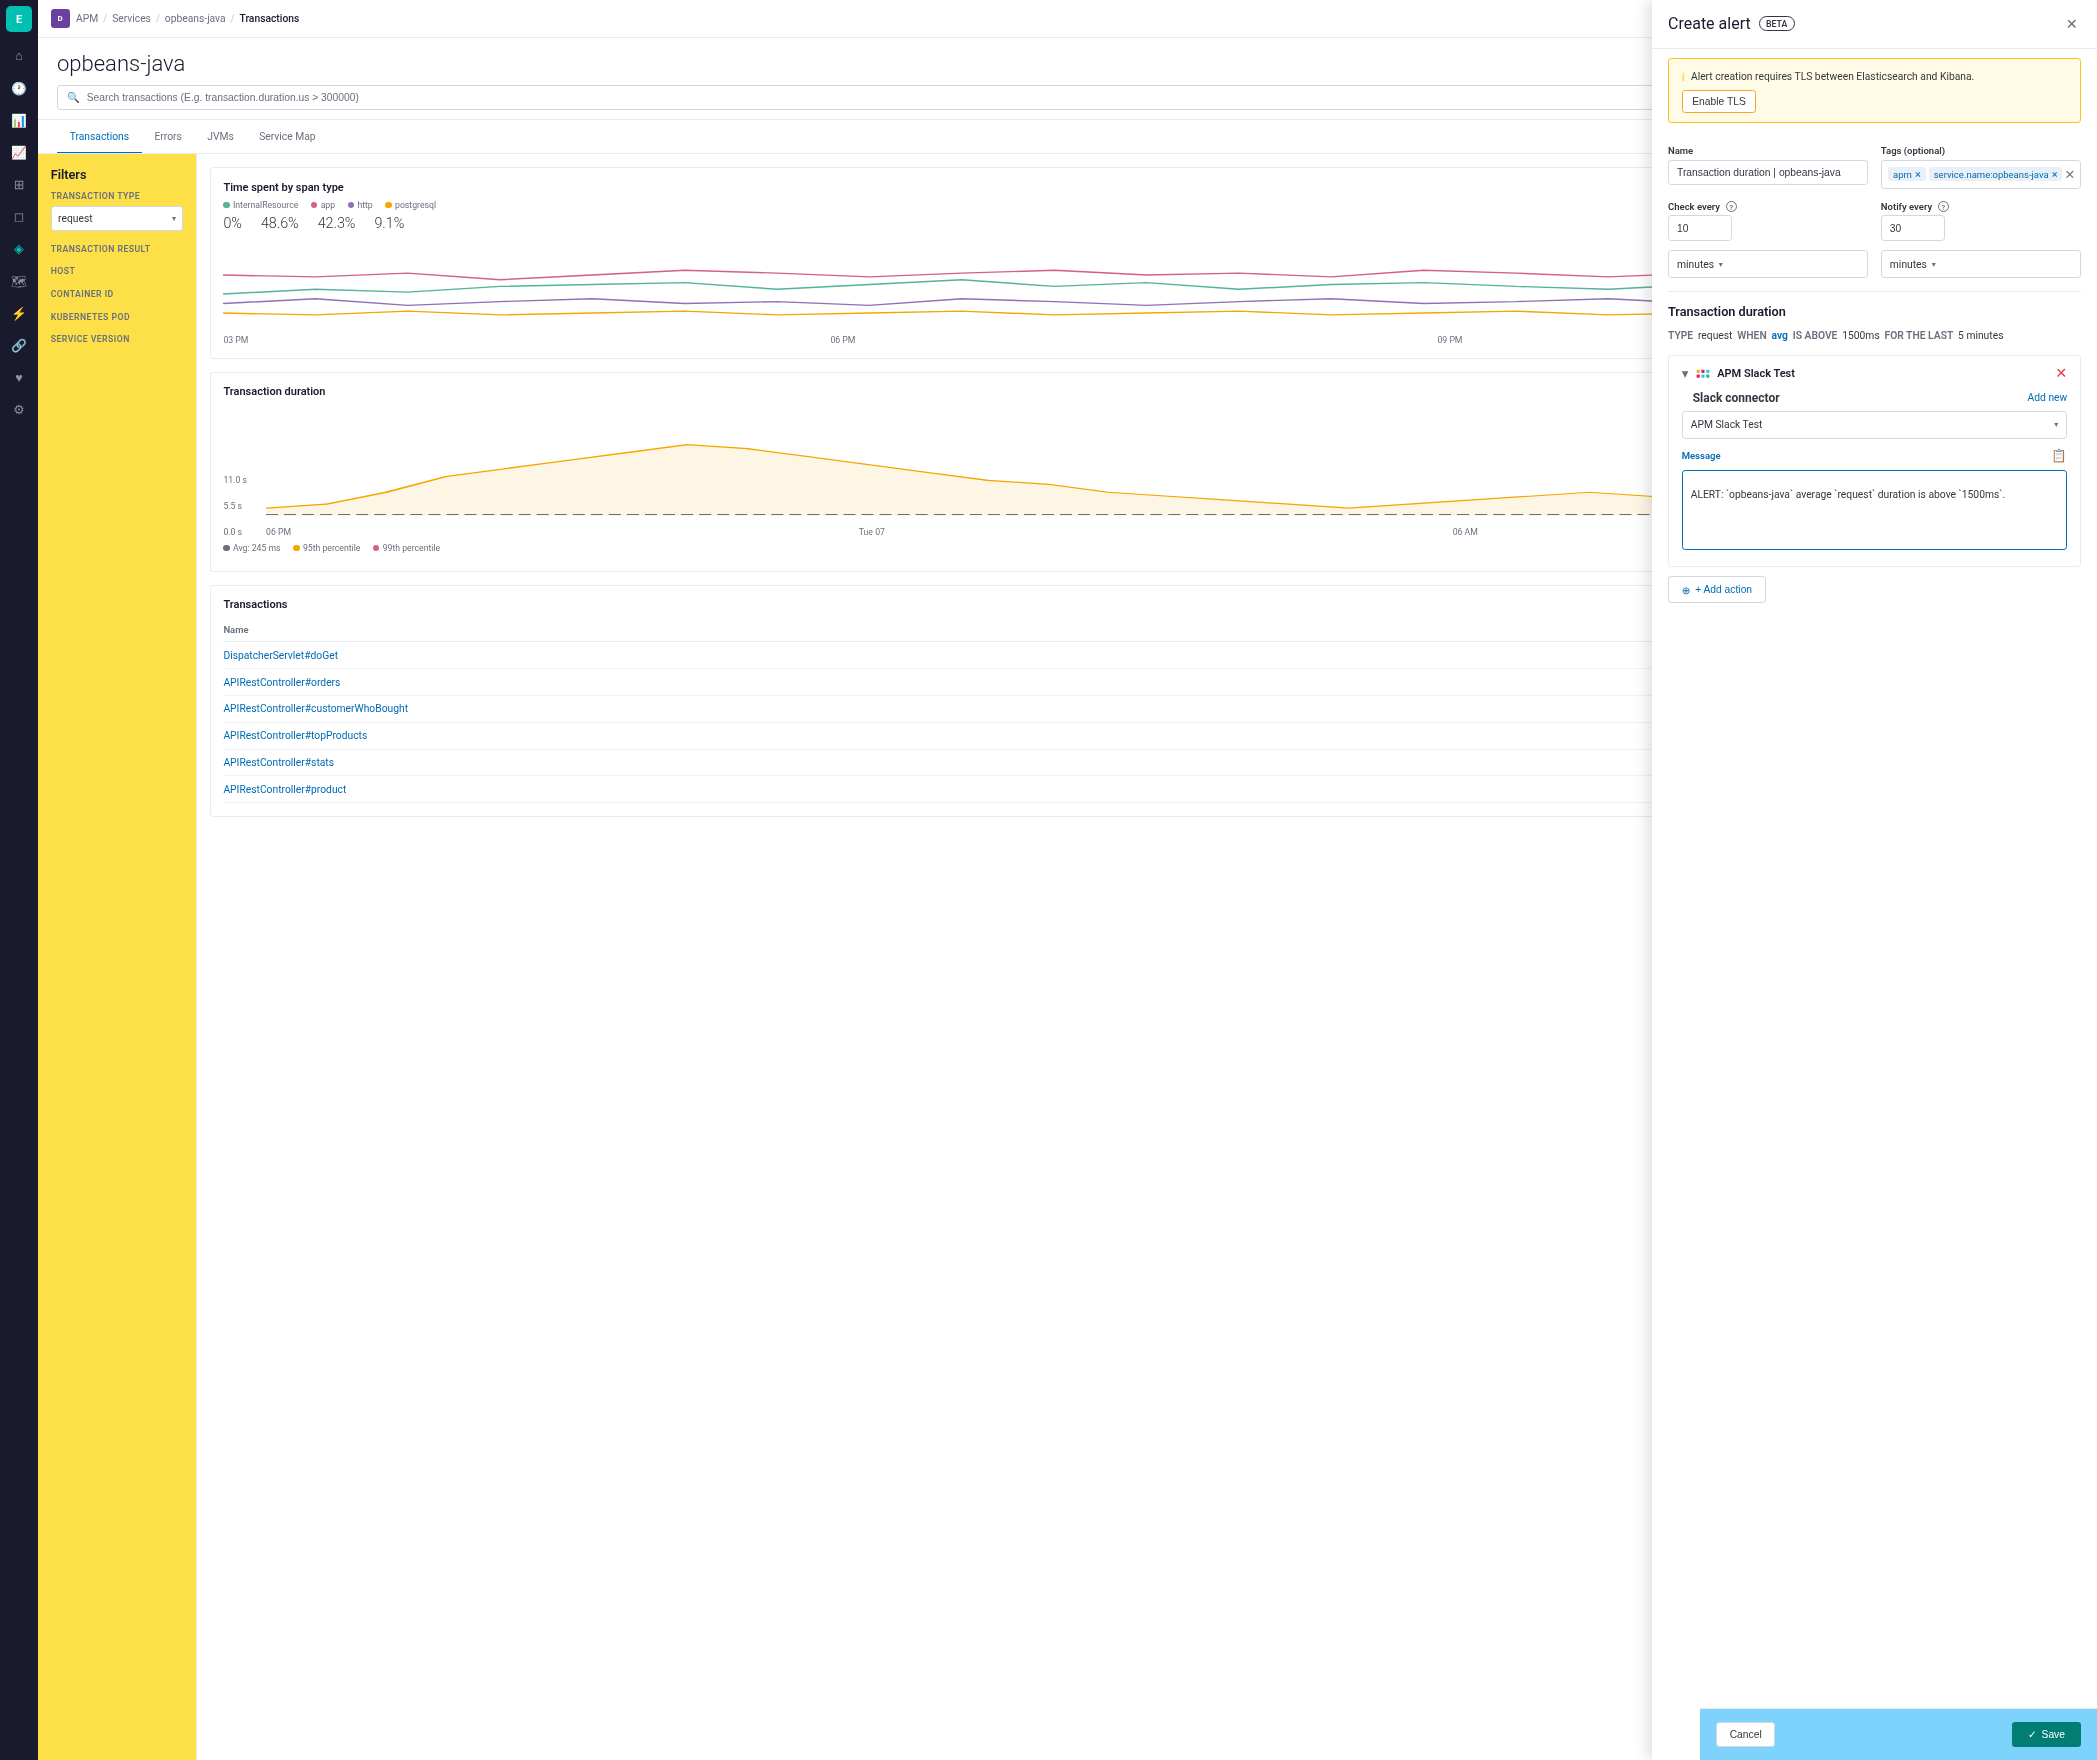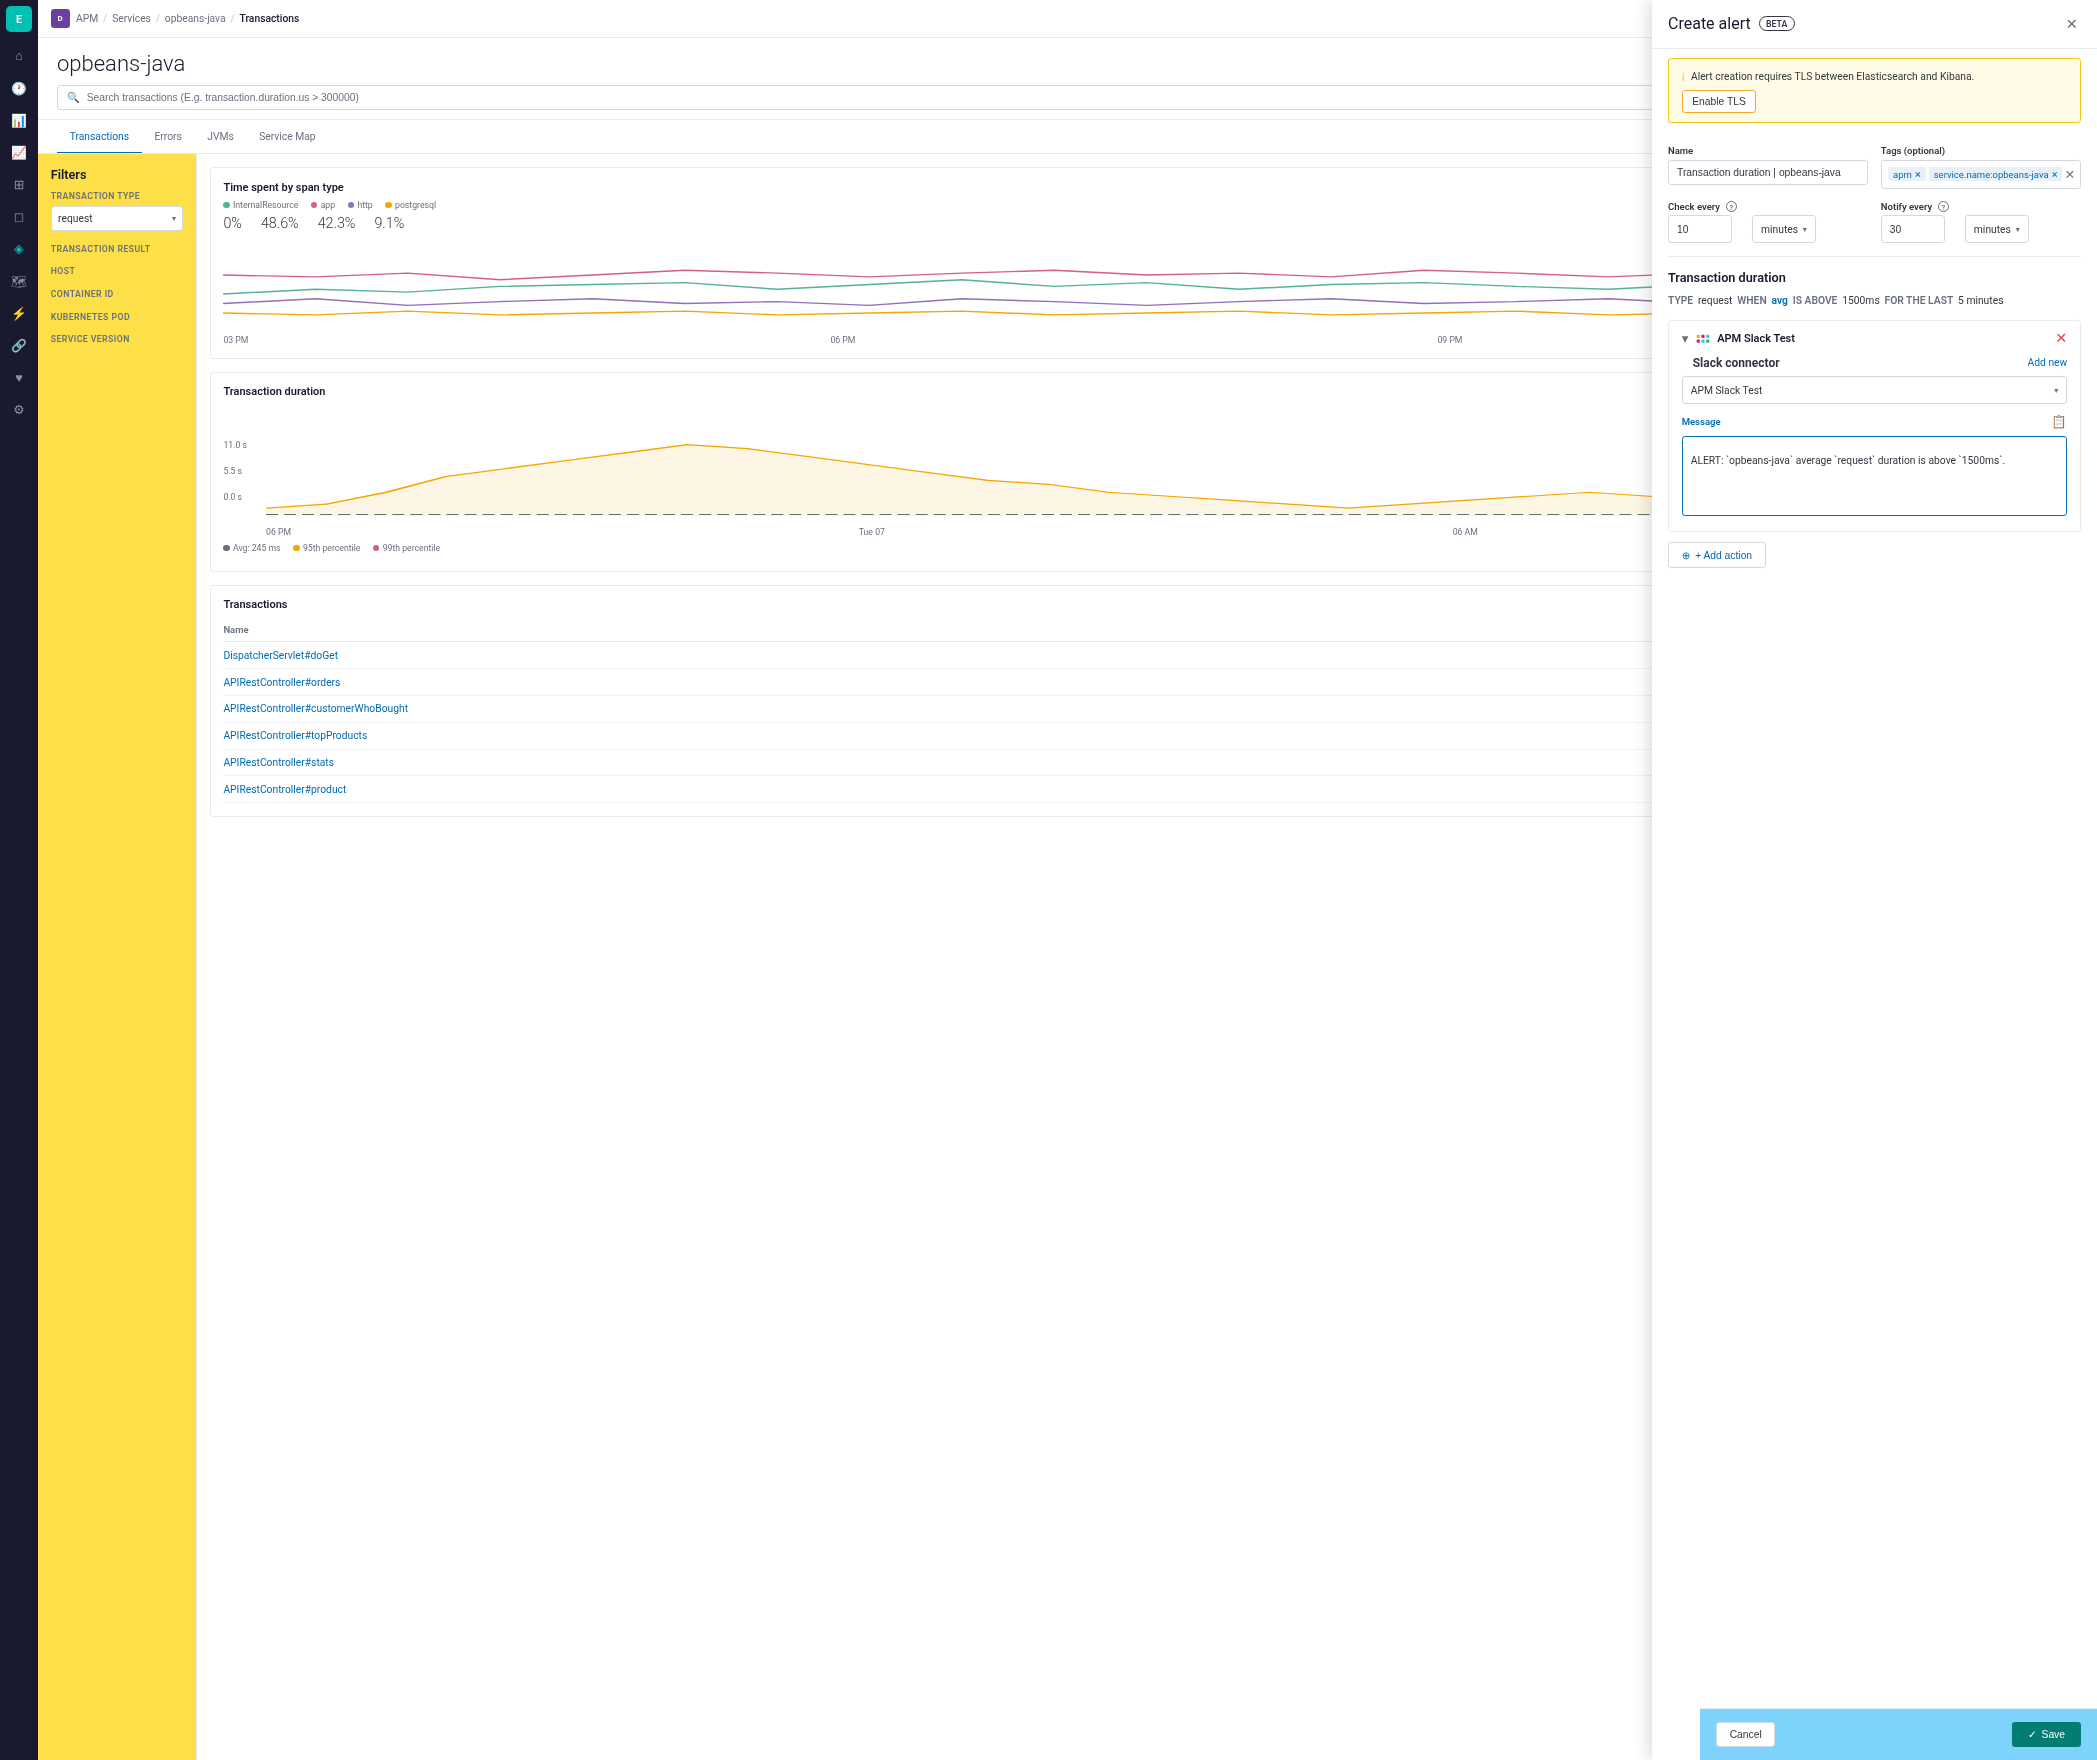"10" .time-input-group { flex-direction: none -> column; gap: 20px -> 9px }
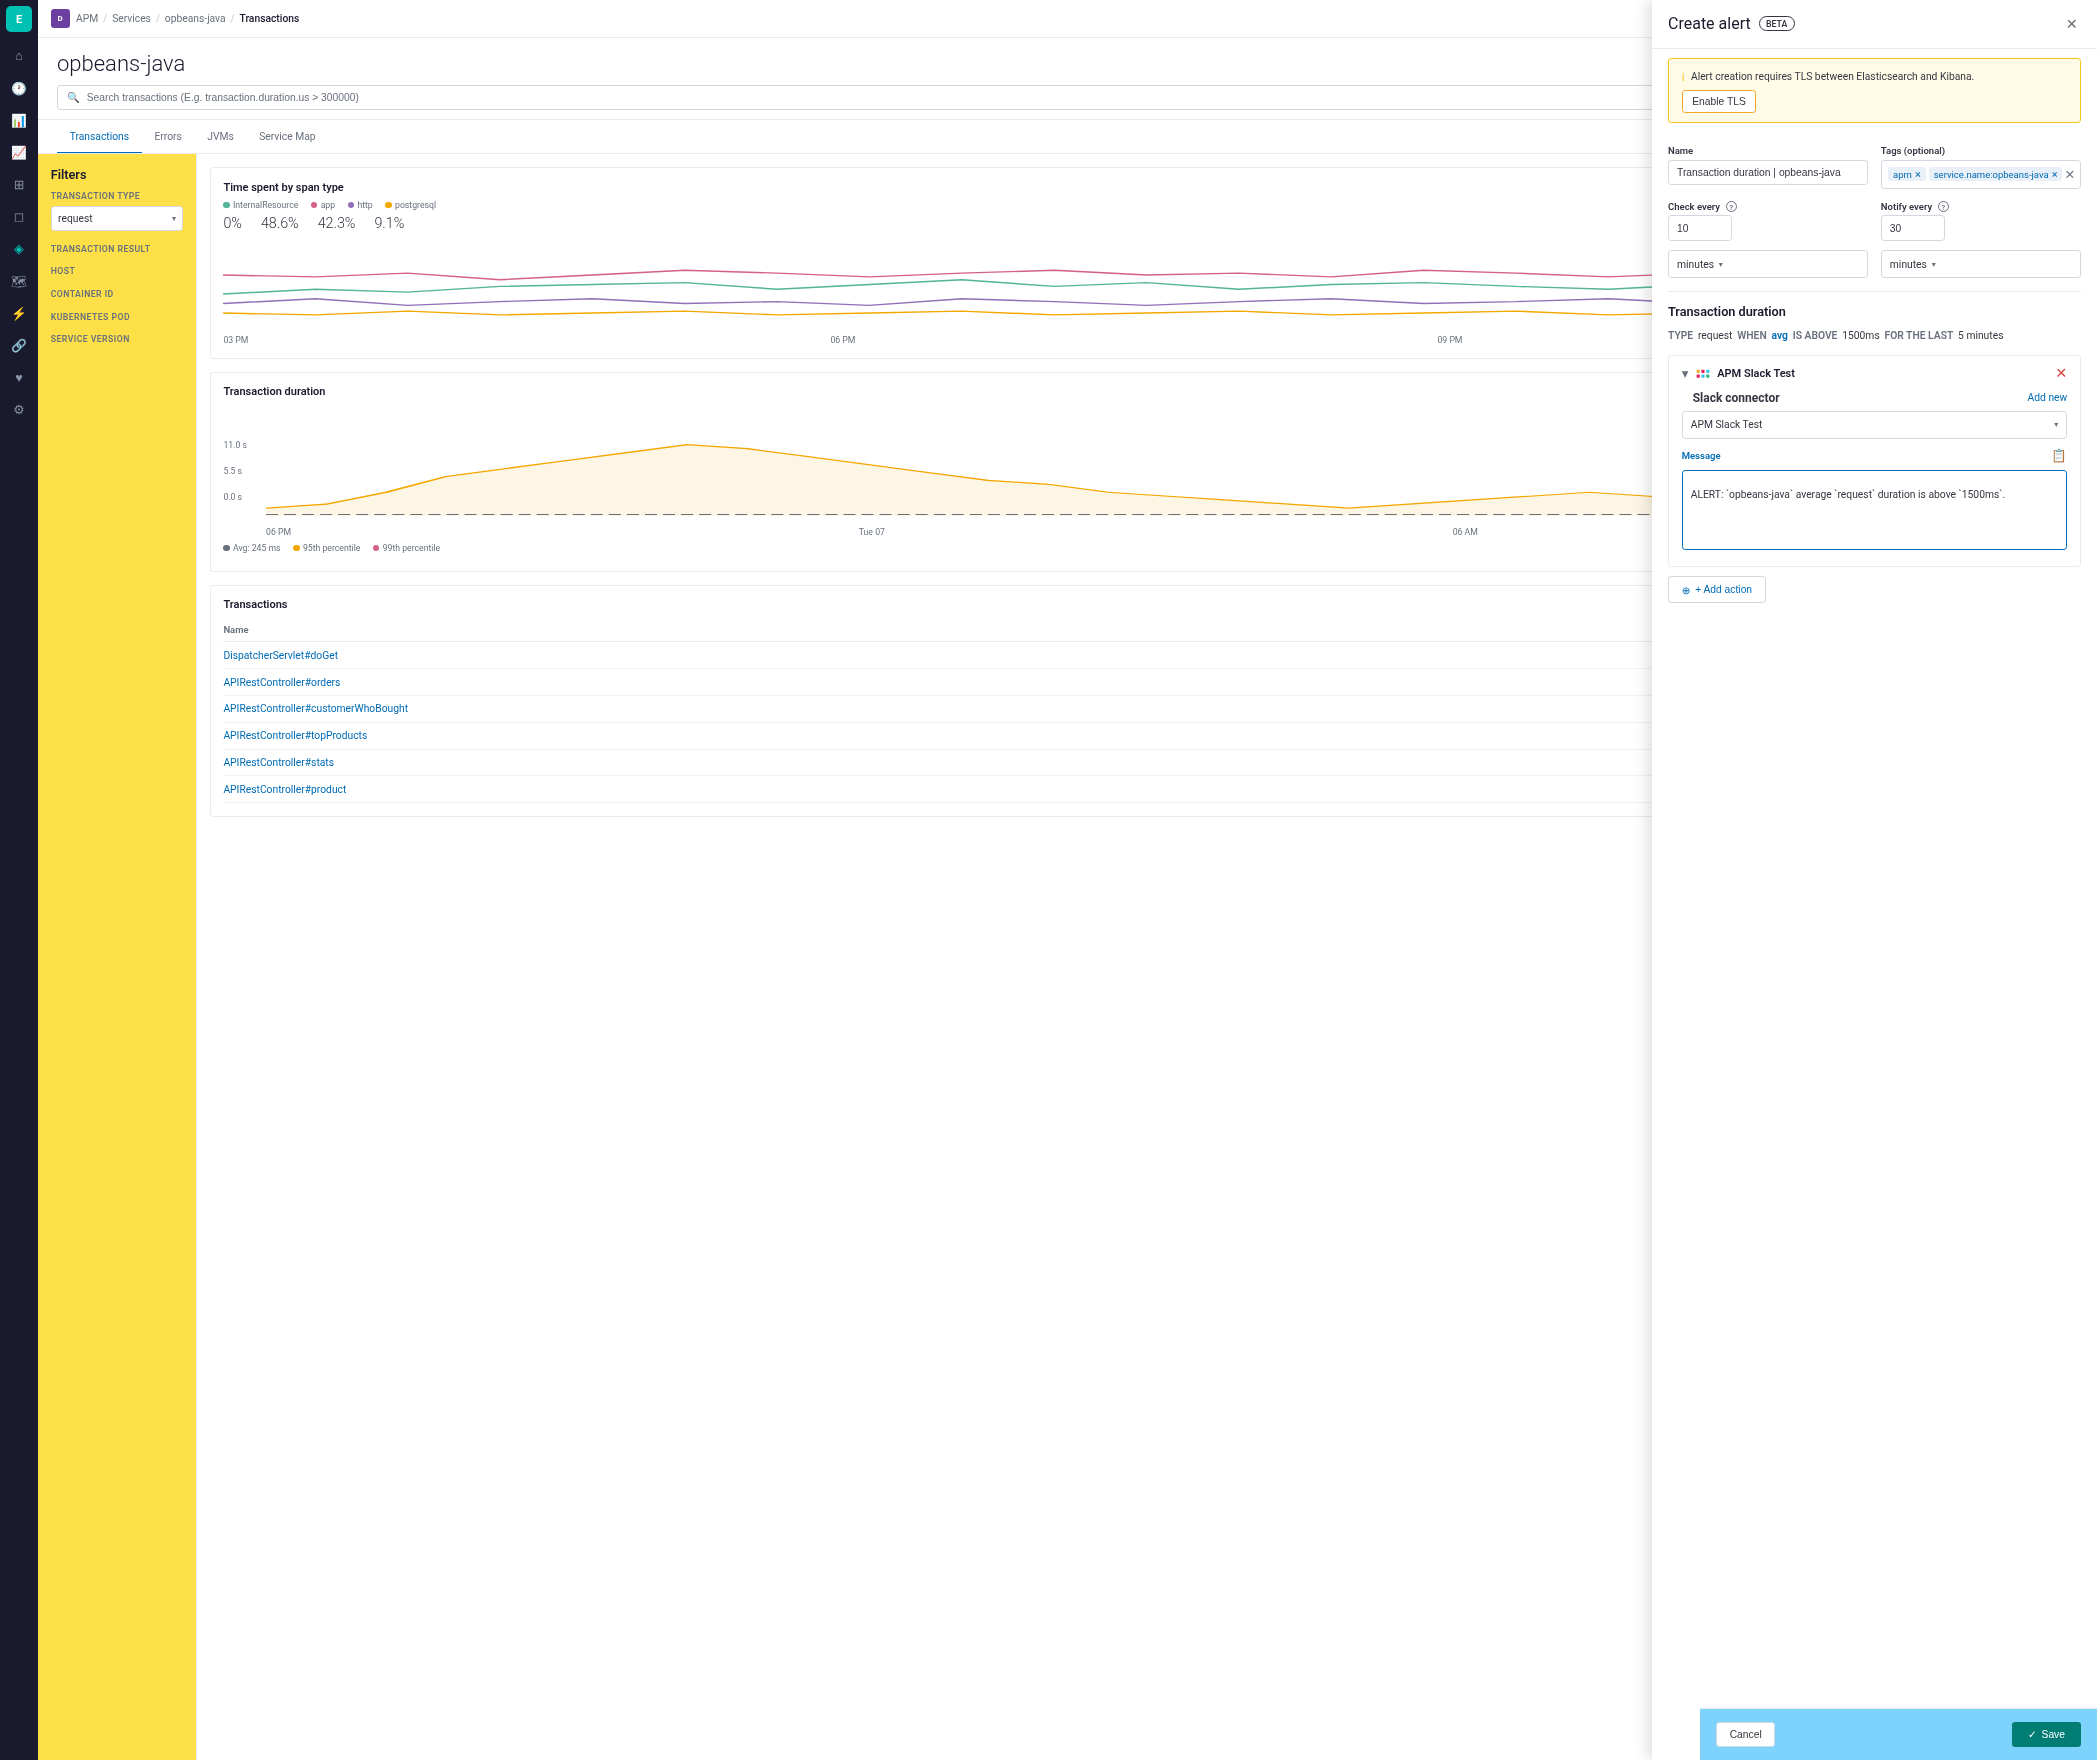"11.0 s" div { align-items: center -> flex-end }
